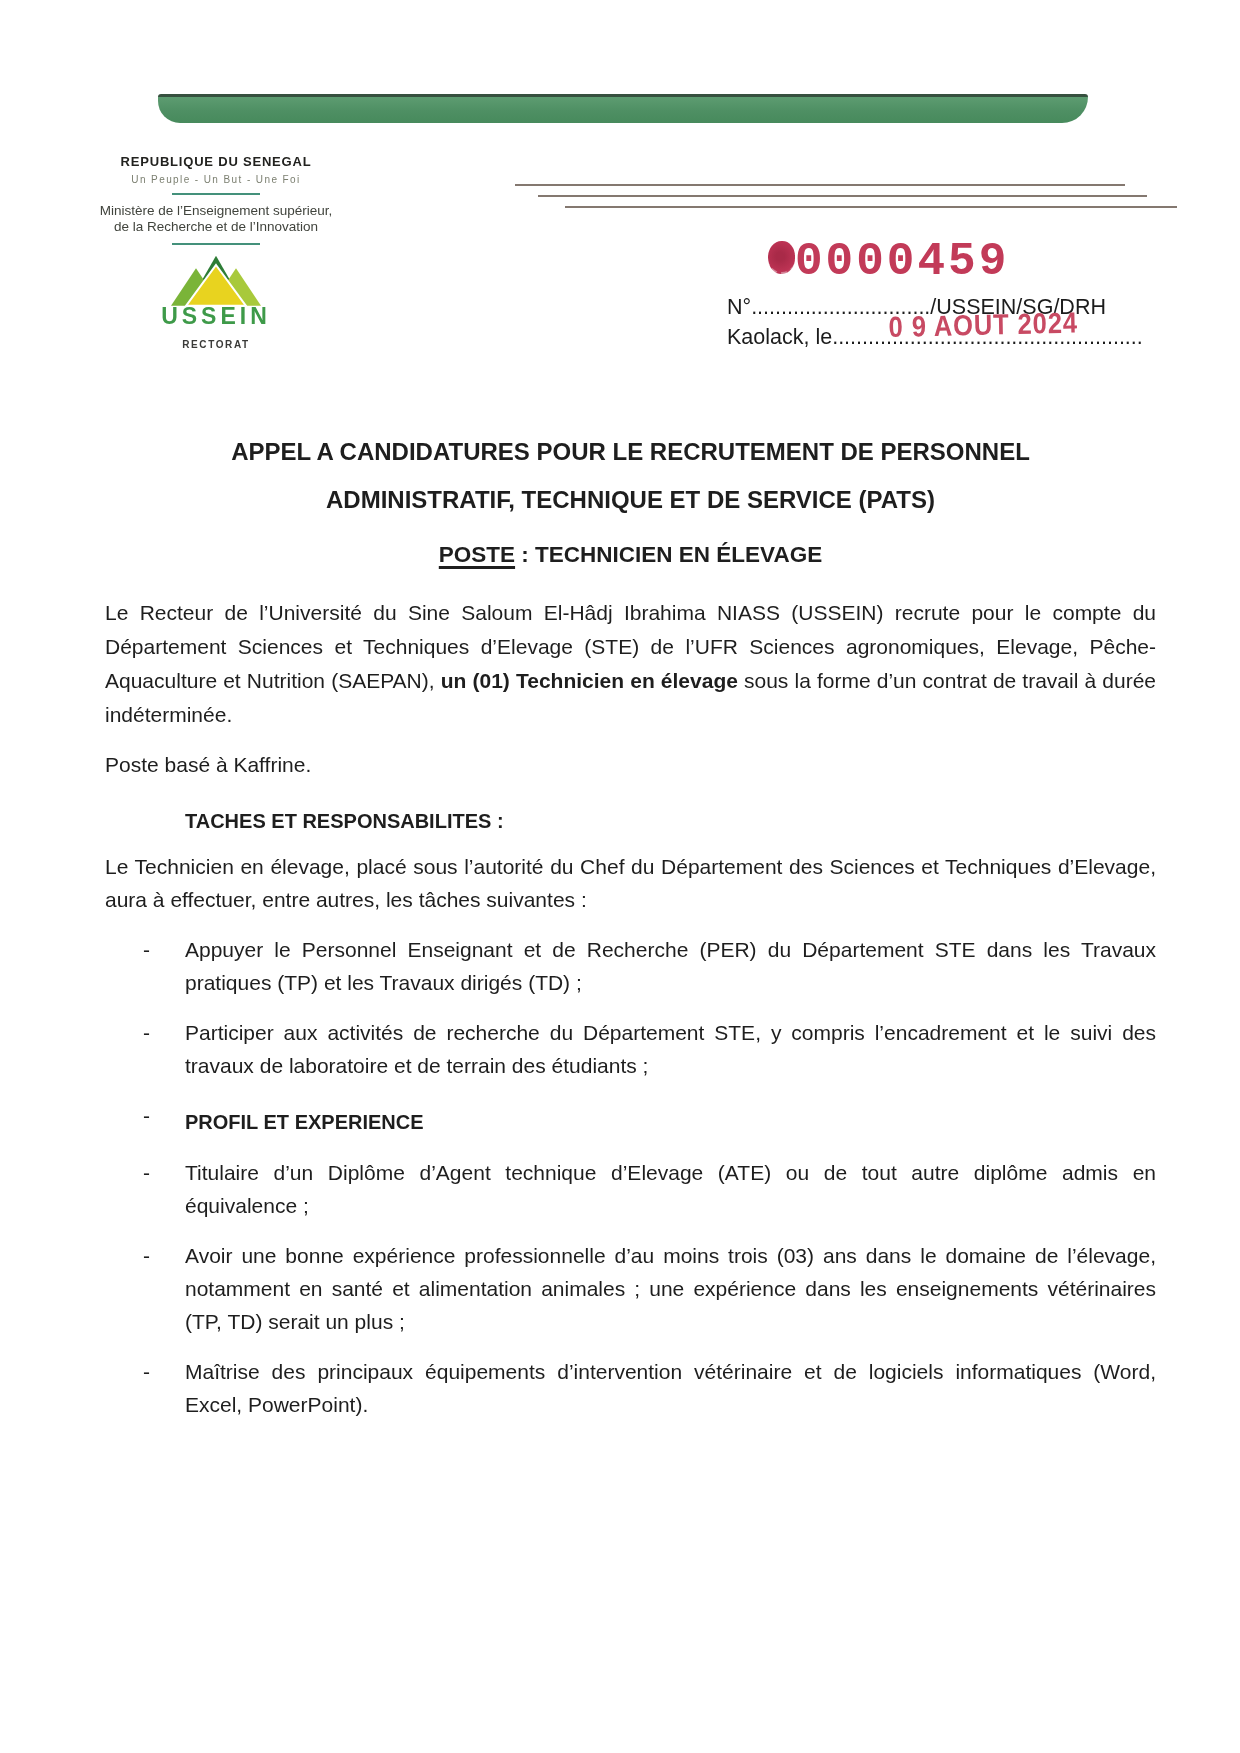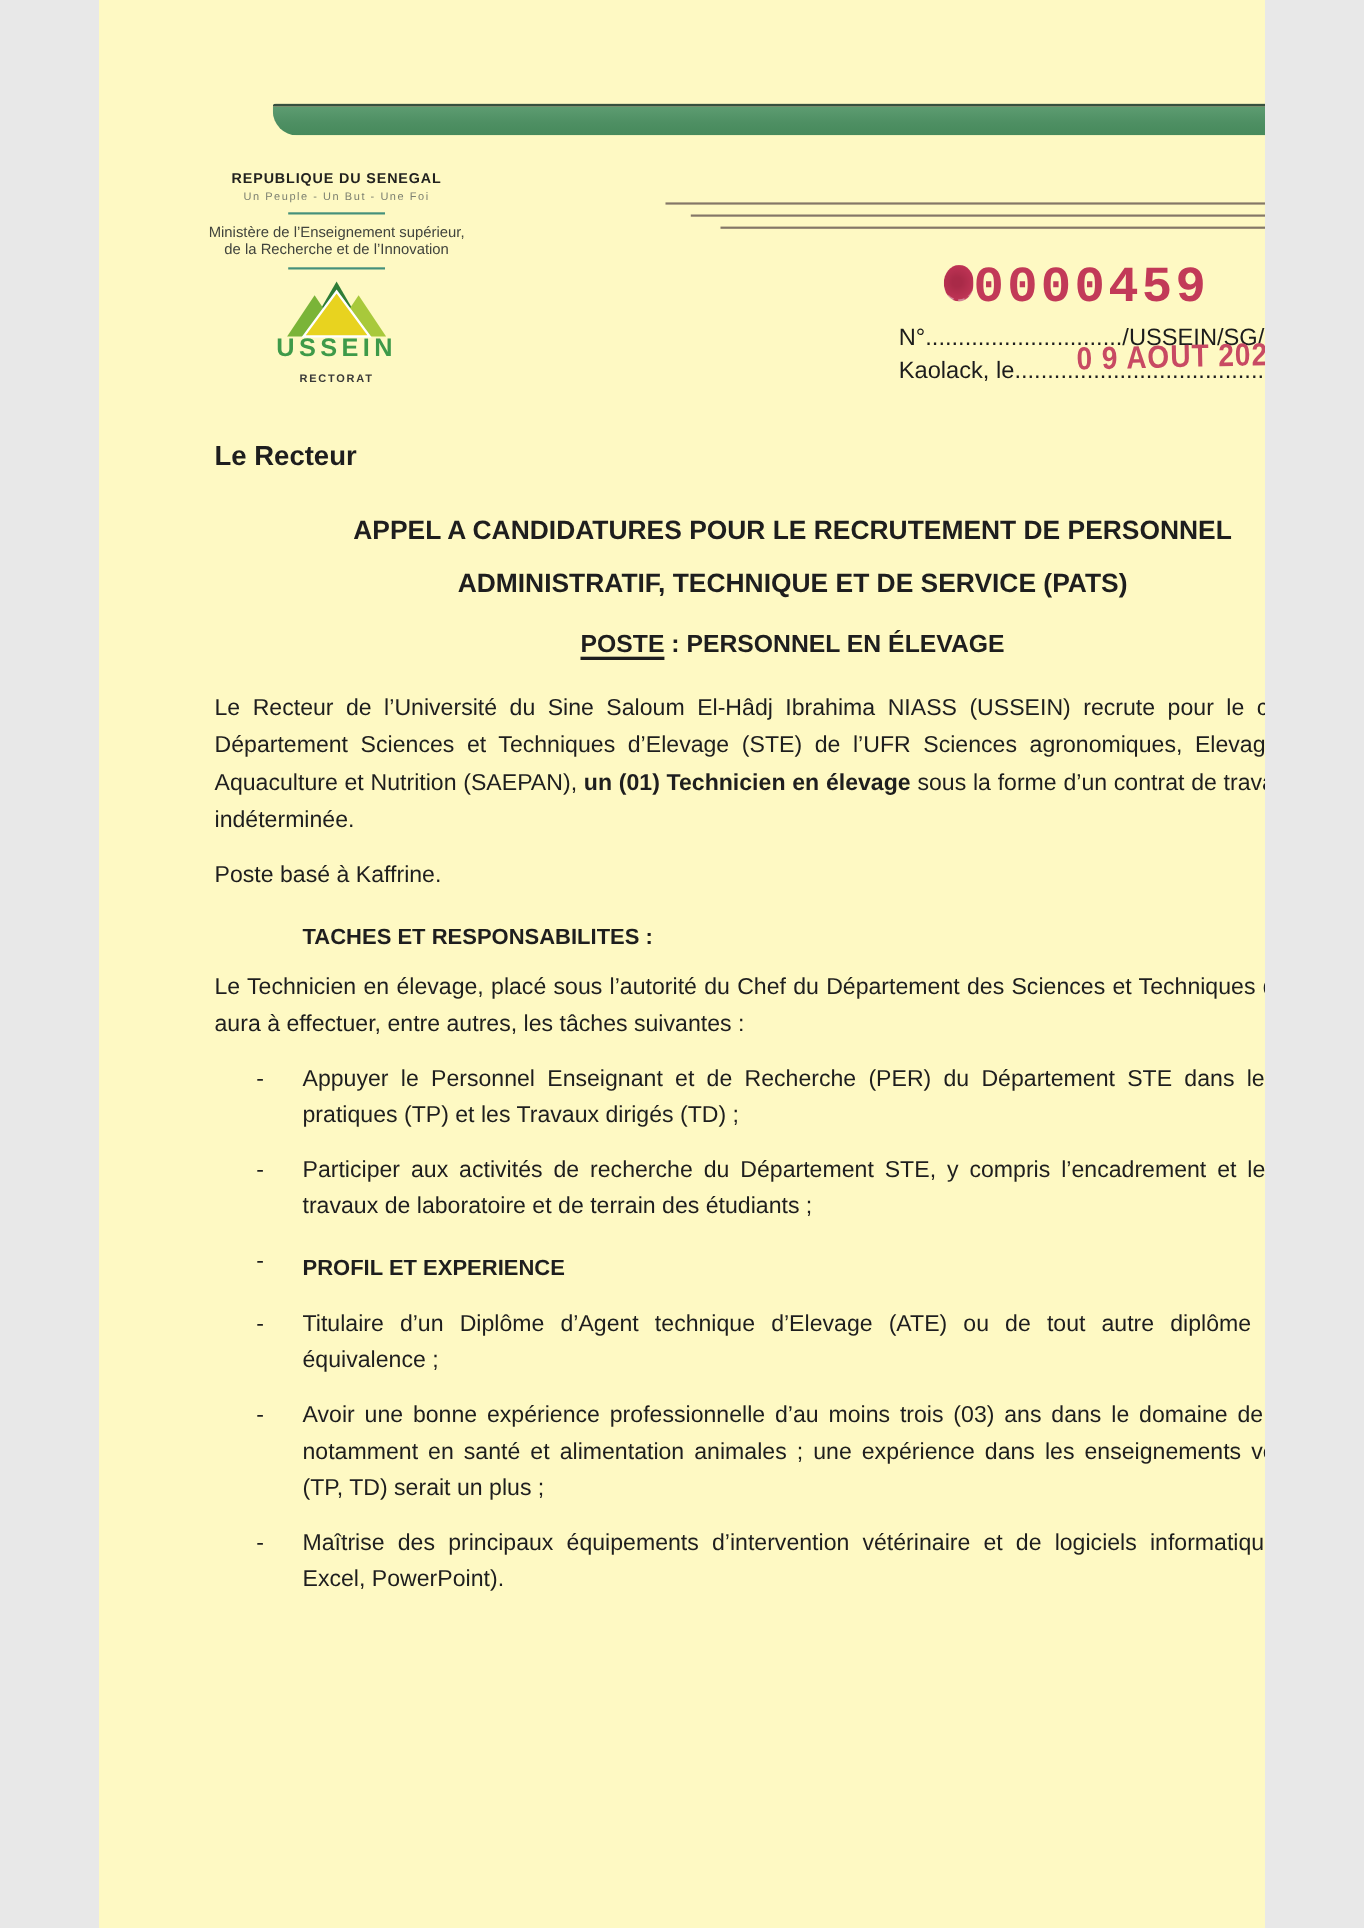"REPUBLIQUE DU SENEGAL" .page { background: #fef9c3 -> #ffffff; width: 1060px -> 1240px }
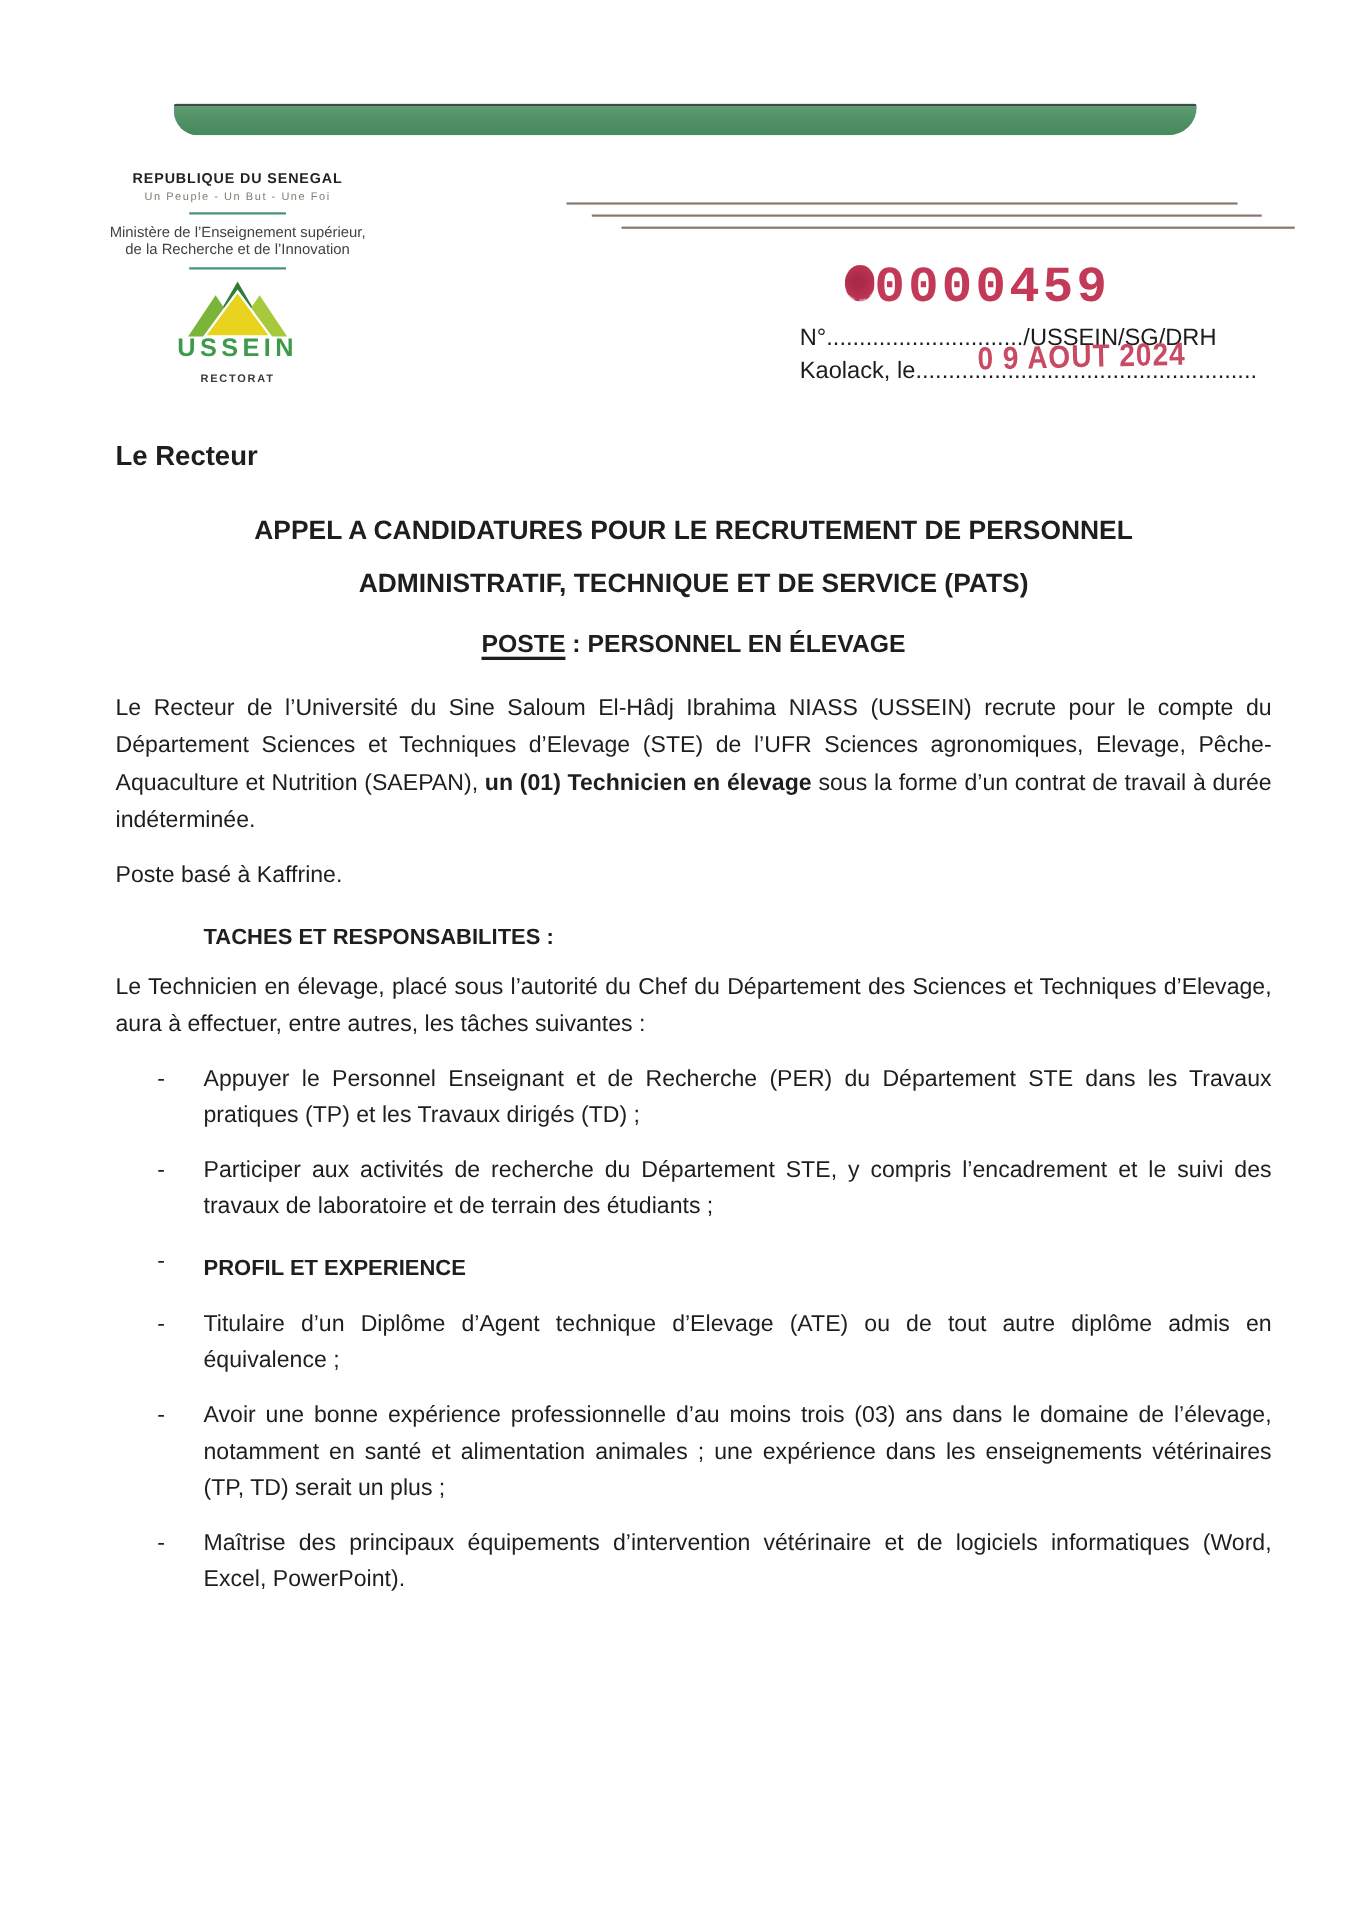"Le Recteur" div.author { html: <div>Le Recteur</div> -> none }
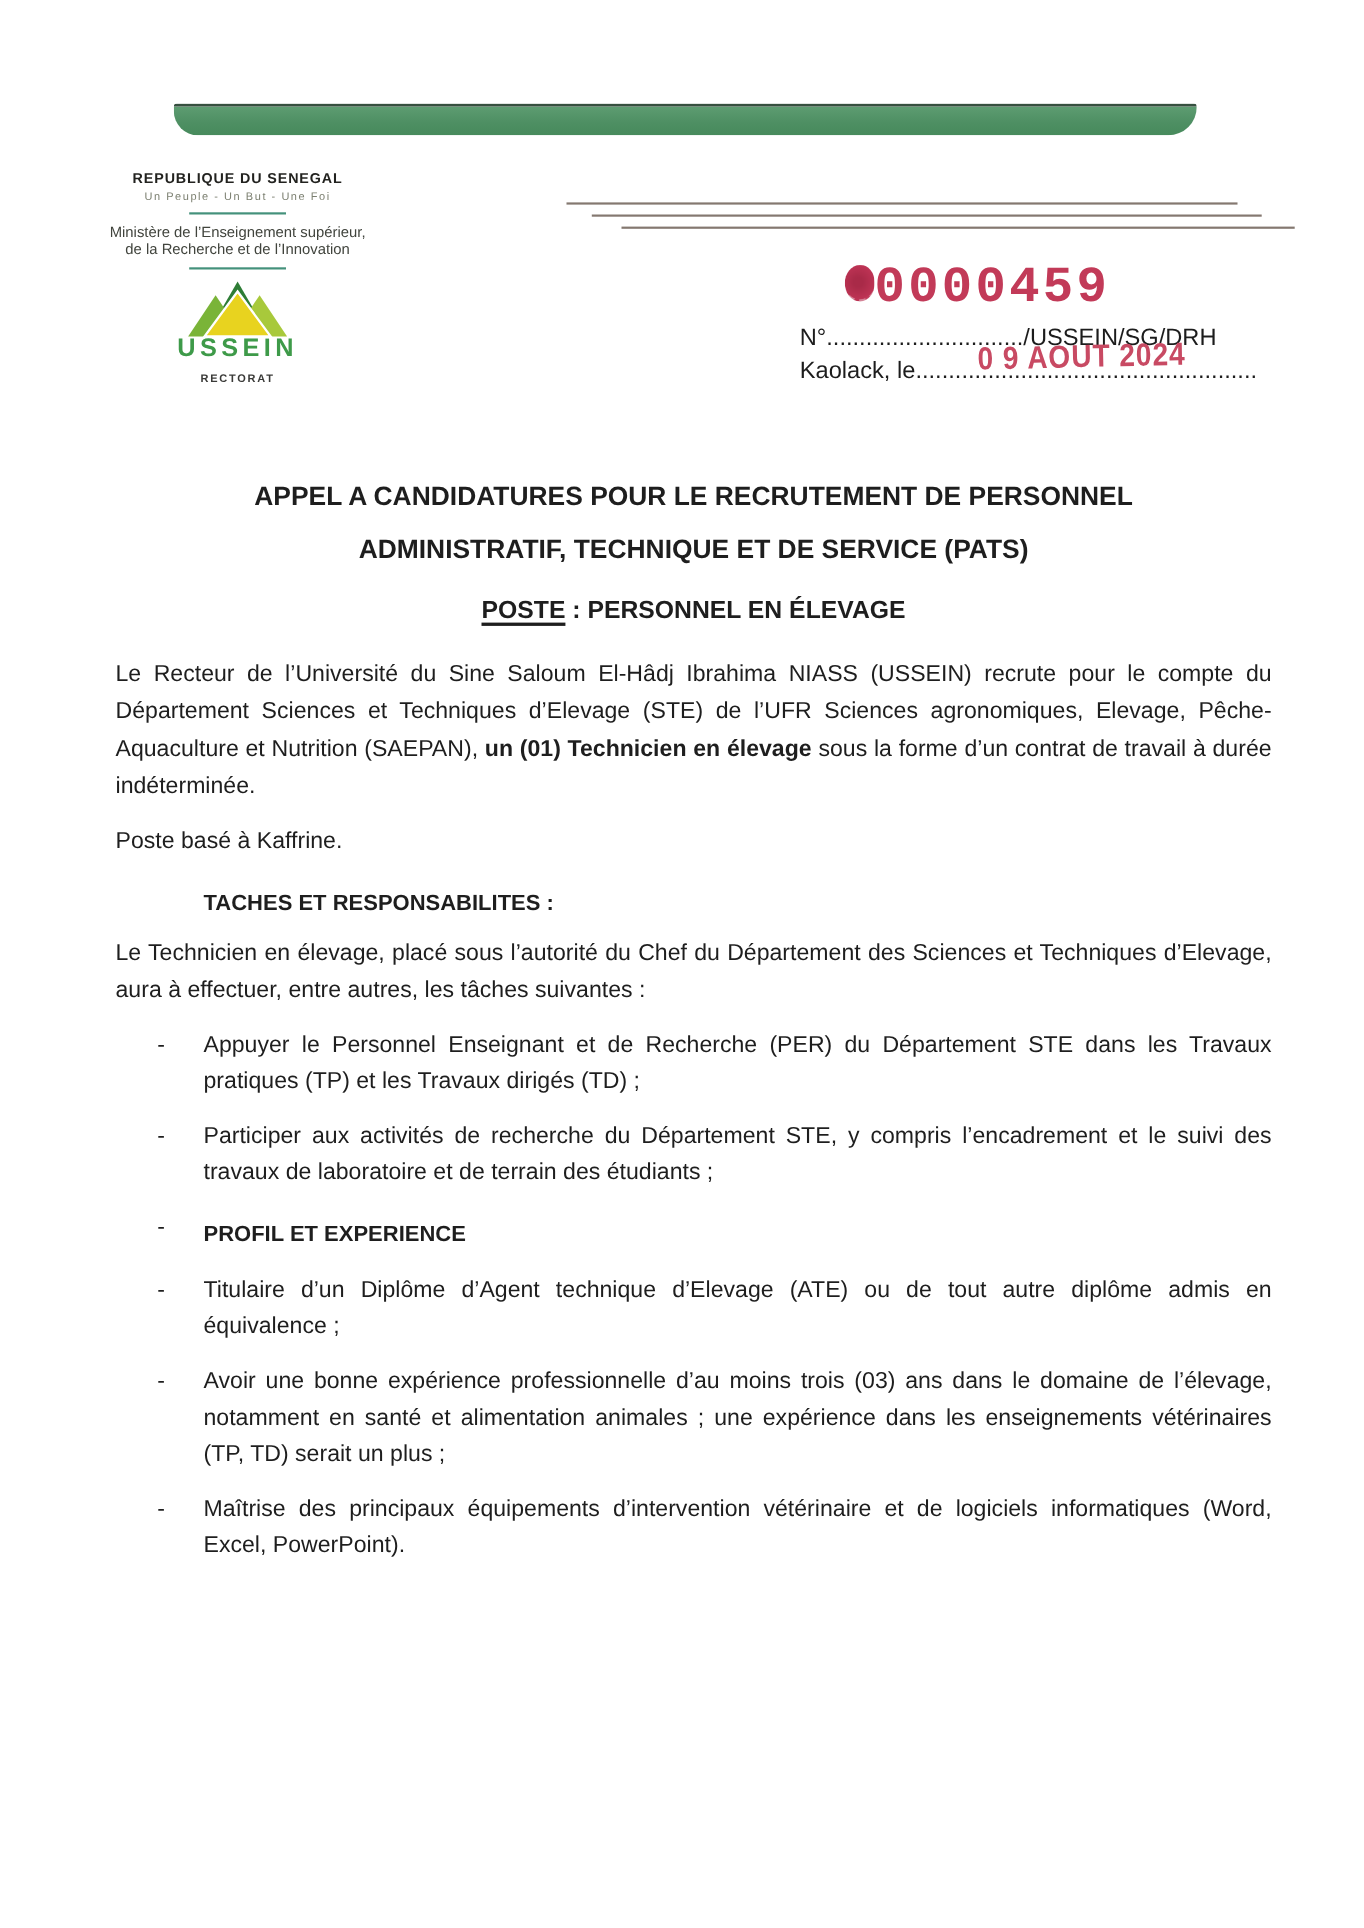": PERSONNEL EN ÉLEVAGE" span { text: PERSONNEL -> TECHNICIEN }
